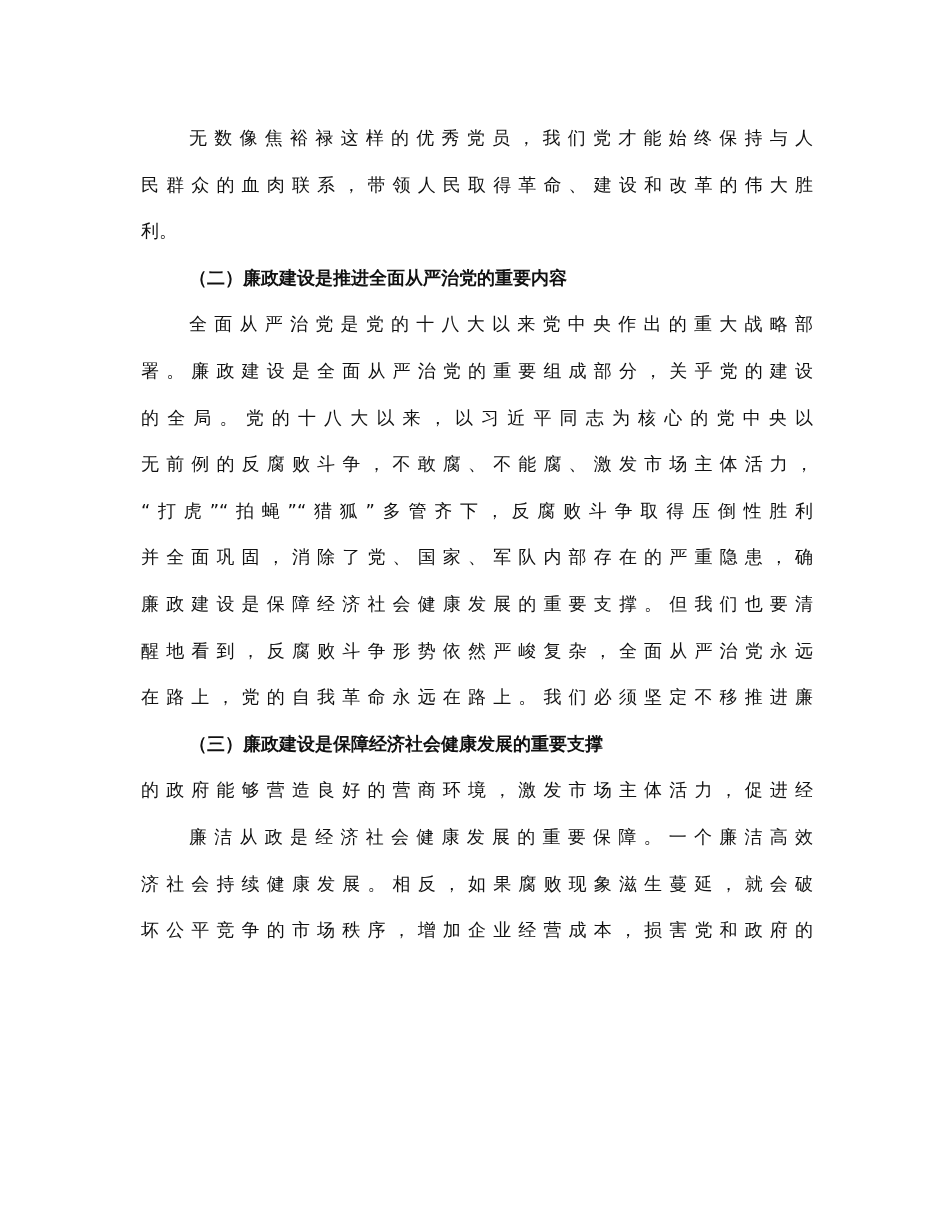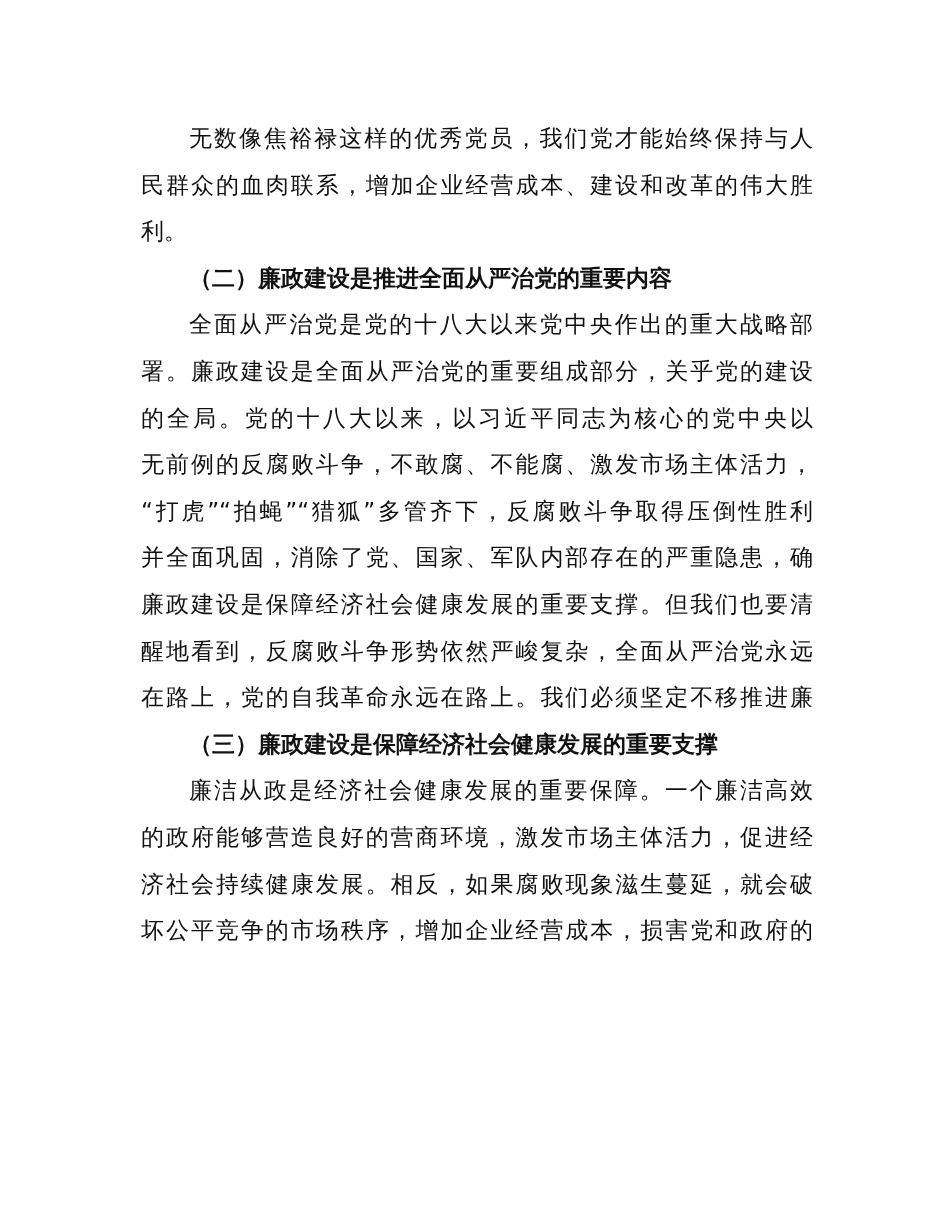"无数像焦裕禄这样的优秀党员，我们党才能始终保持与人" .page { font-size: 23px -> 18px }
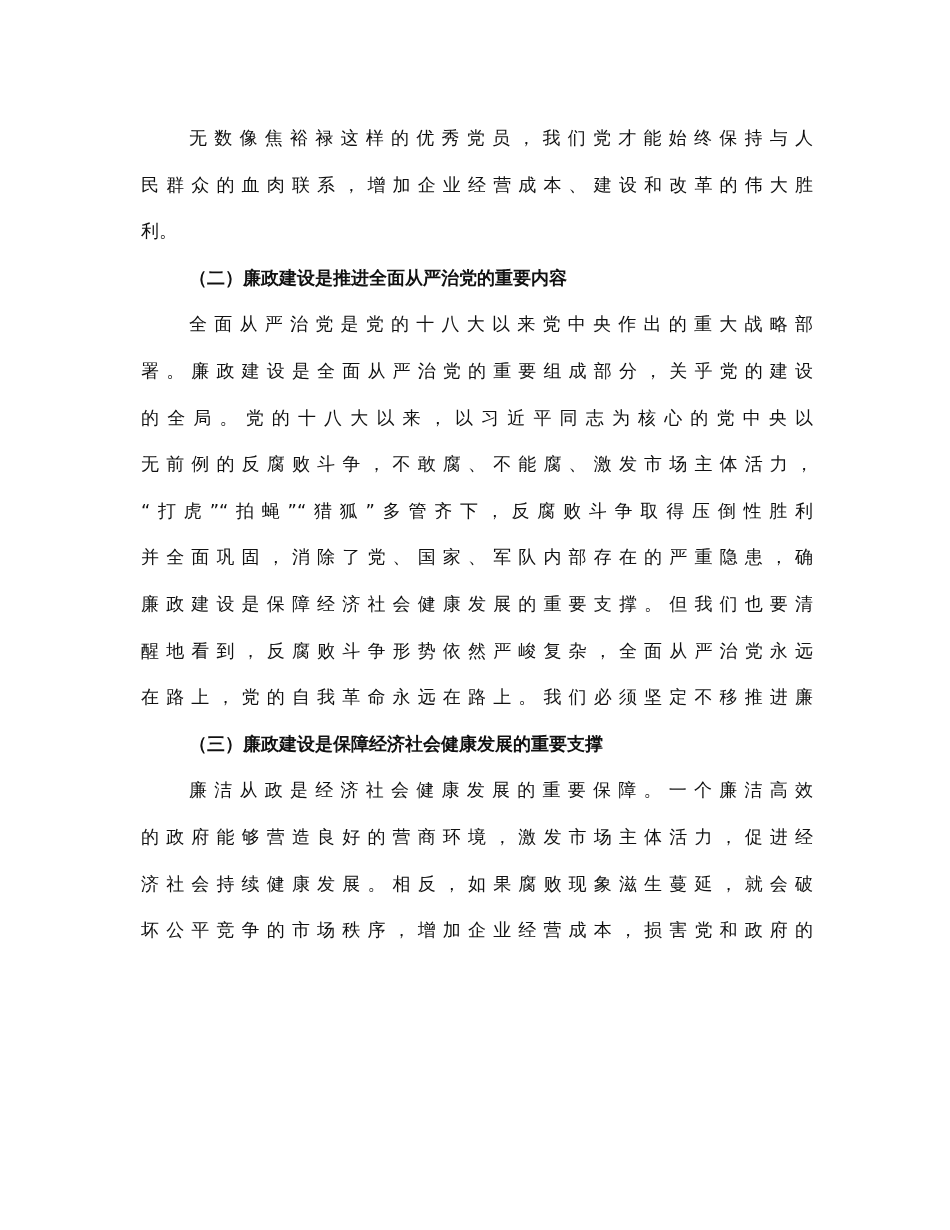"民群众的血肉联系，增加企业经营成本、建设和改革的伟大胜" span.line { text: 增加企业经营成本 -> 带领人民取得革命 }
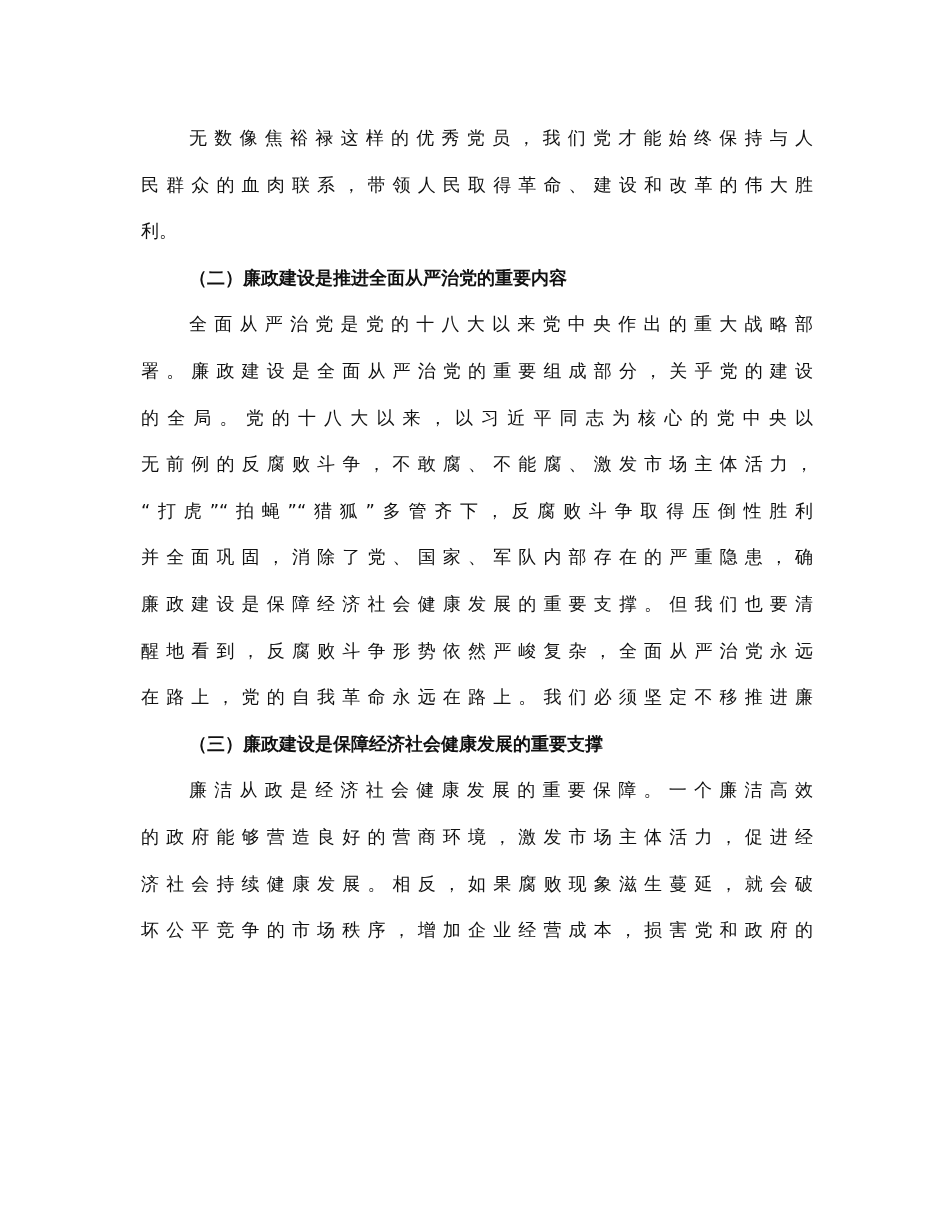"廉洁从政是经济社会健康发展的重要保障。一个廉洁高效" span.line { order: before "的政府能够营造良好的营商环境，激发市场主体活力，促进经" -> after "的政府能够营造良好的营商环境，激发市场主体活力，促进经" }
